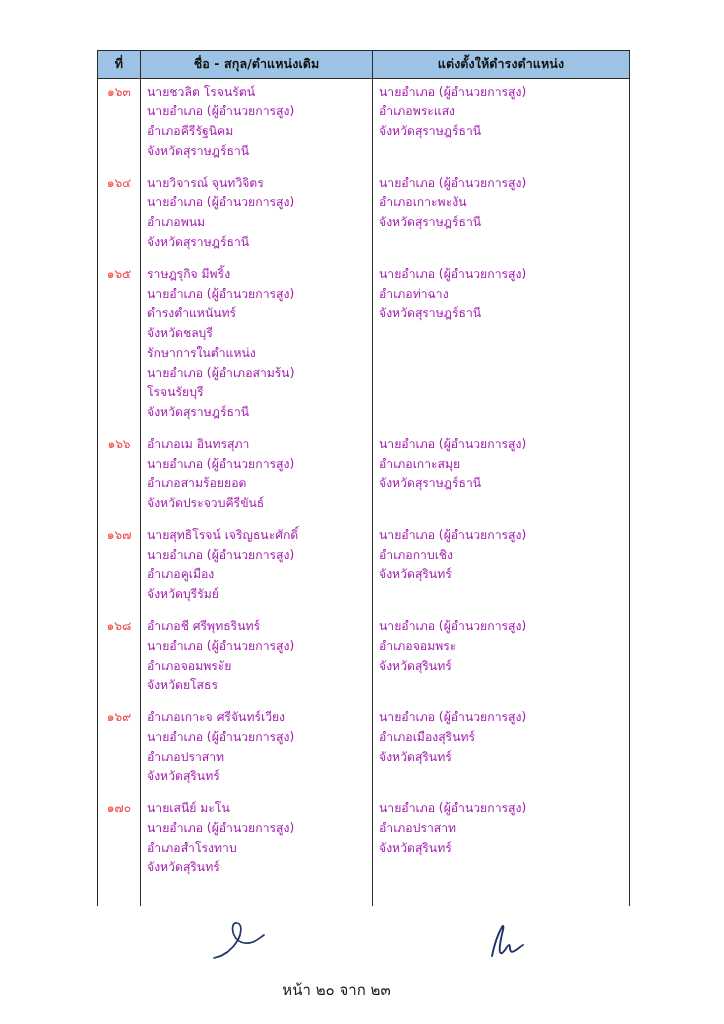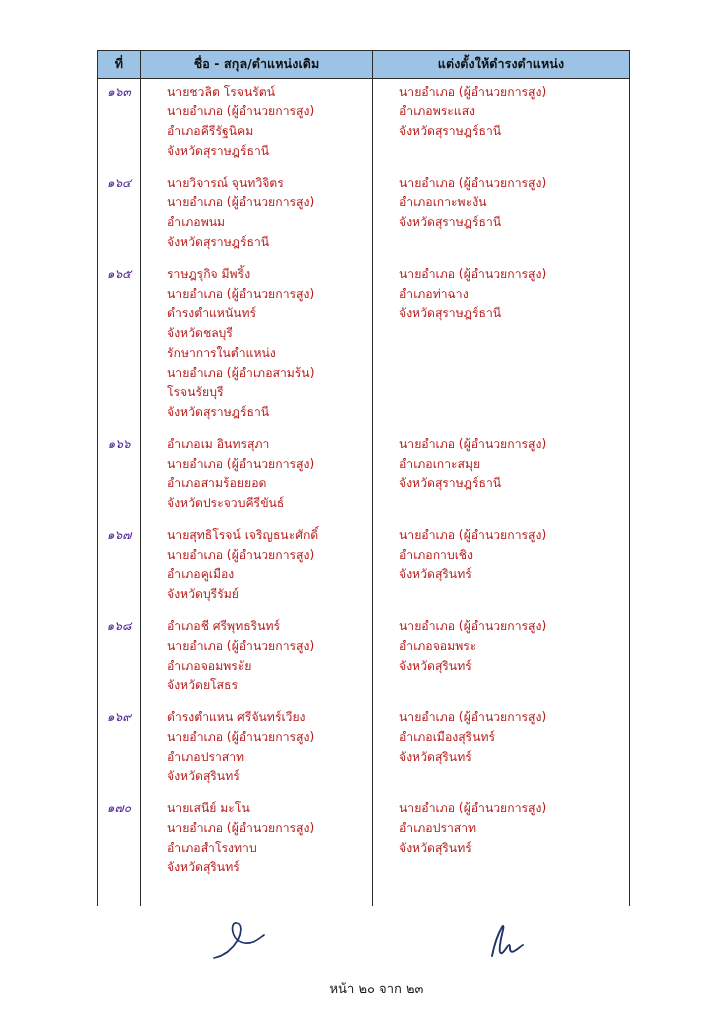"๑๖๓" td.cell-no { color: #4c1d95 -> #ef4444; font-style: italic -> none }
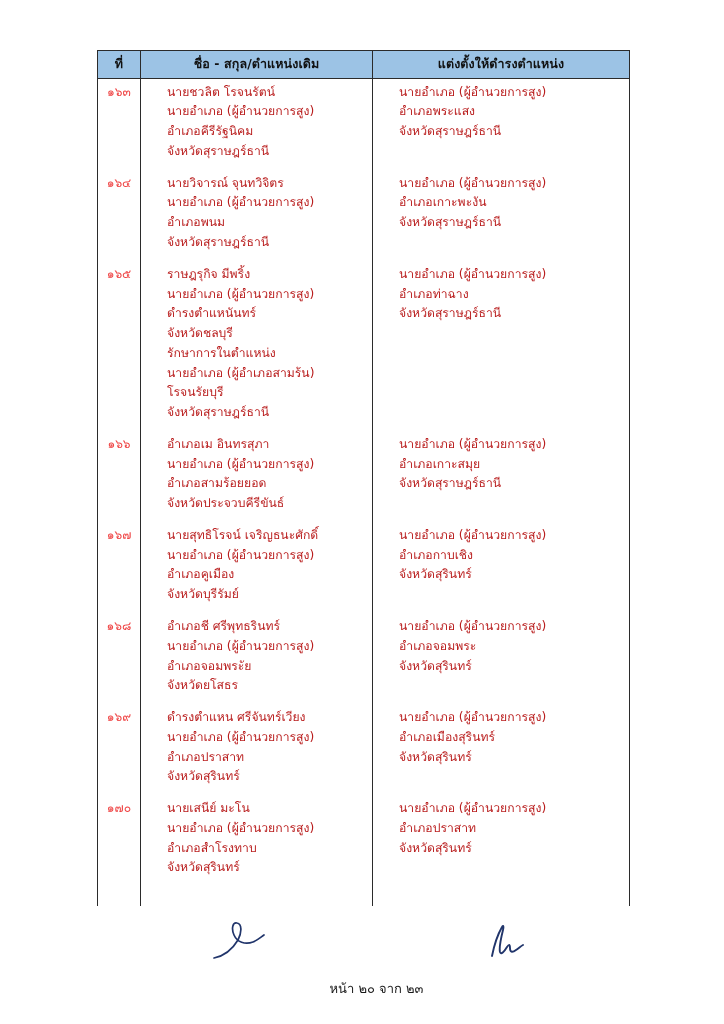"นายชวลิต โรจนรัตน์" .line { color: #b91c1c -> #a21caf; margin-left: 20px -> none }
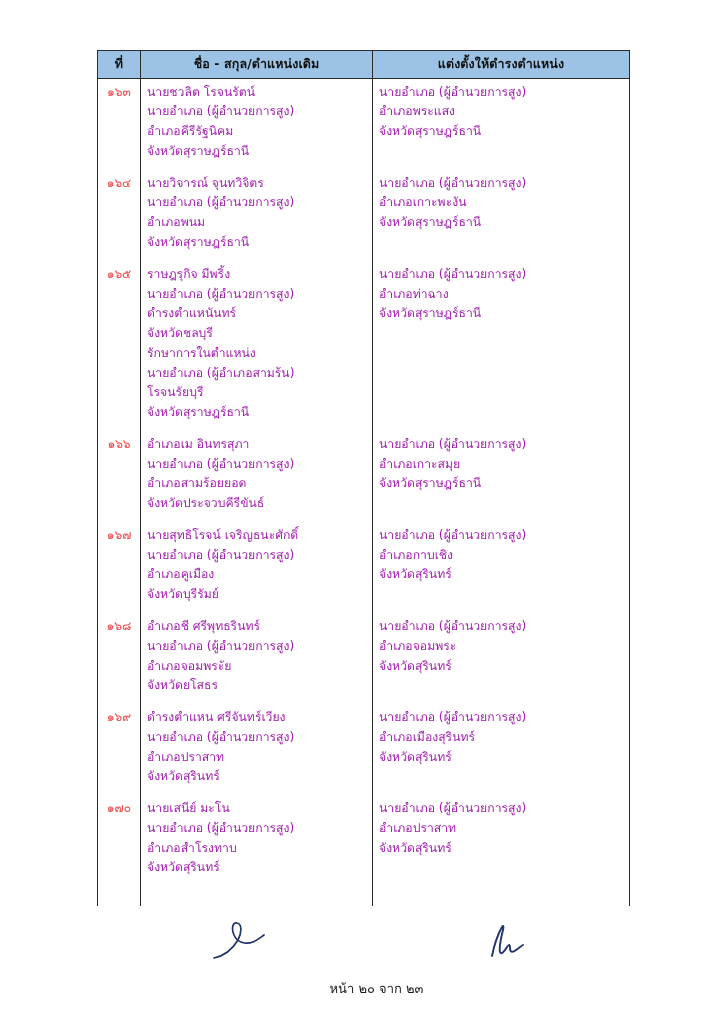"ดำรงตำแหน ศรีจันทร์เวียง" span.line { text: ดำรงตำแหน -> อำเภอเกาะจ }
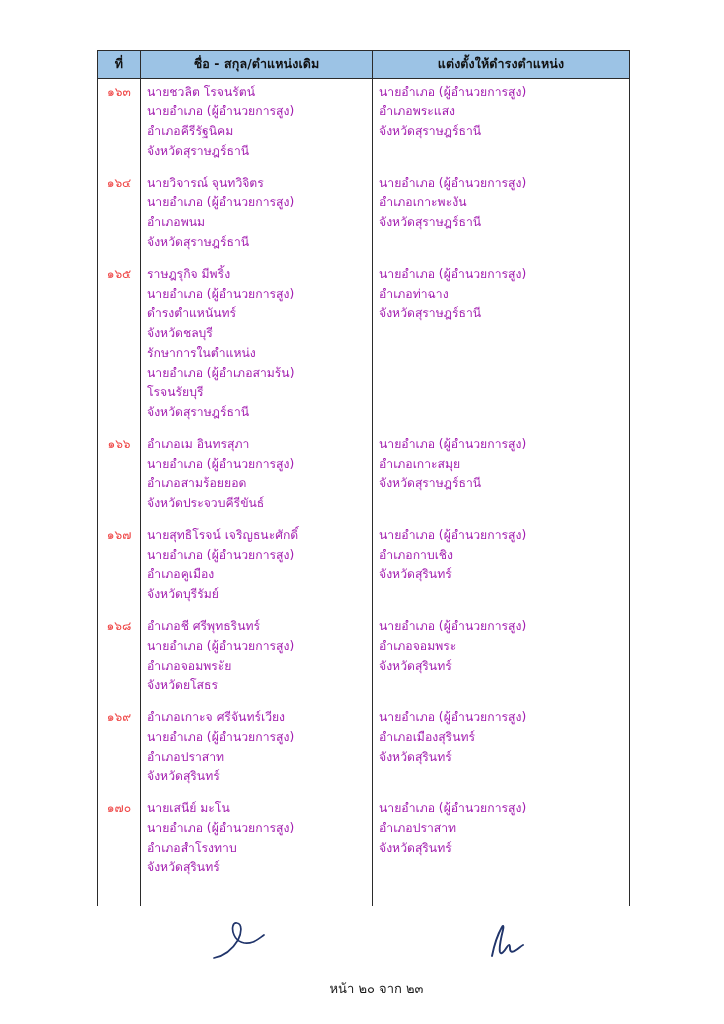"หน้า ๒๐ จาก ๒๓" .footer { font-size: 13px -> 15px; margin-left: 40px -> none }
